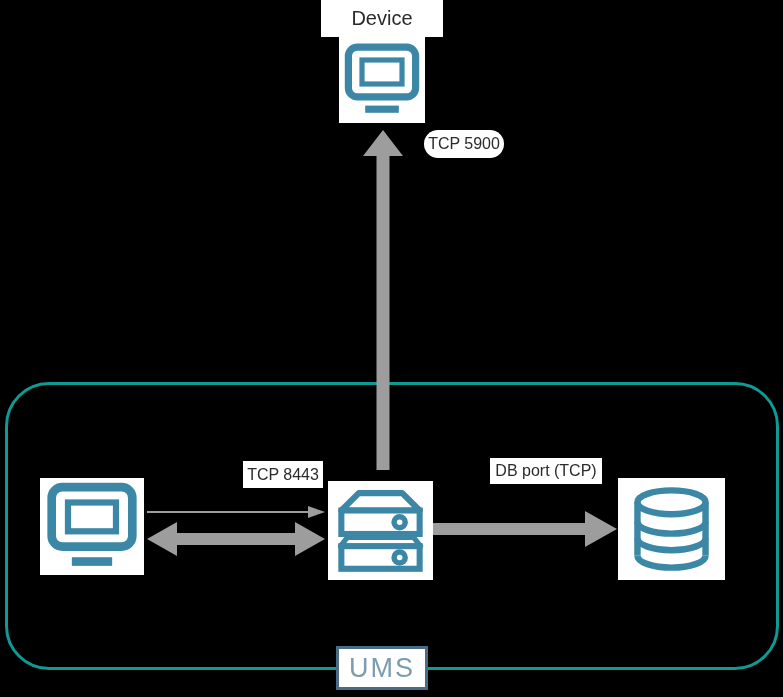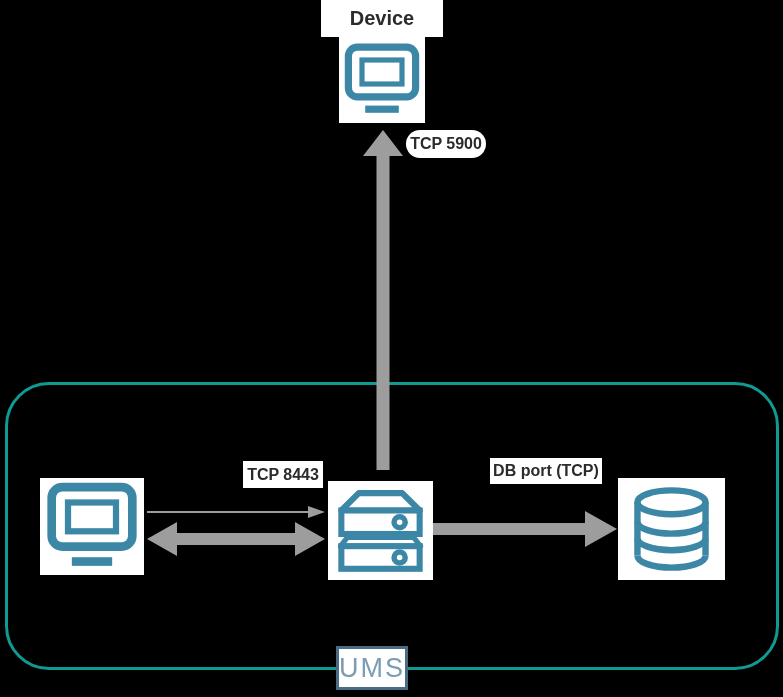"Device" .label-box { font-weight: bold -> none }
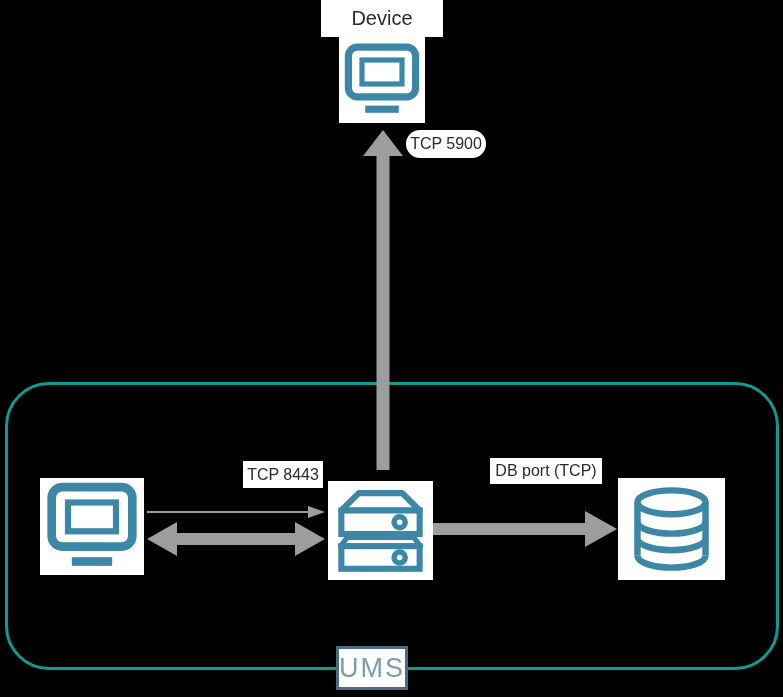"TCP 5900" .tcp5900-label { left: 406px -> 424px }
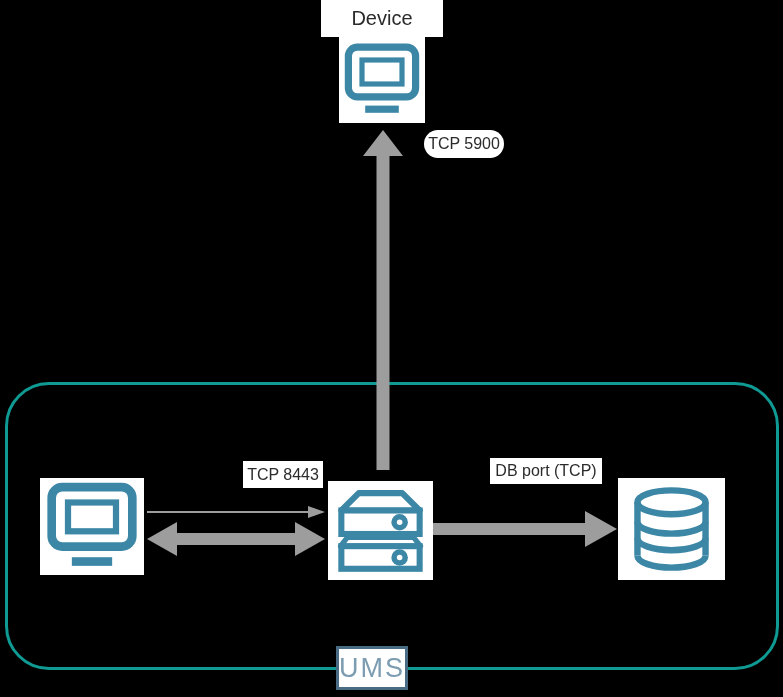"UMS" .ums-label-box { width: 72px -> 92px }
